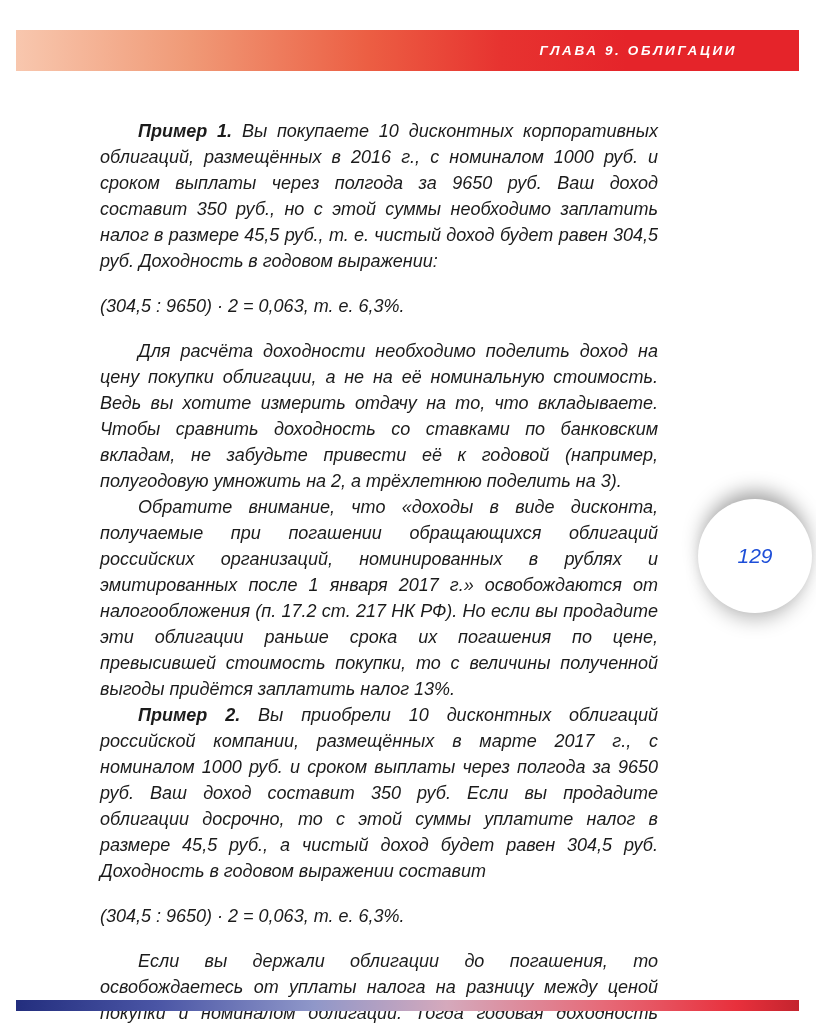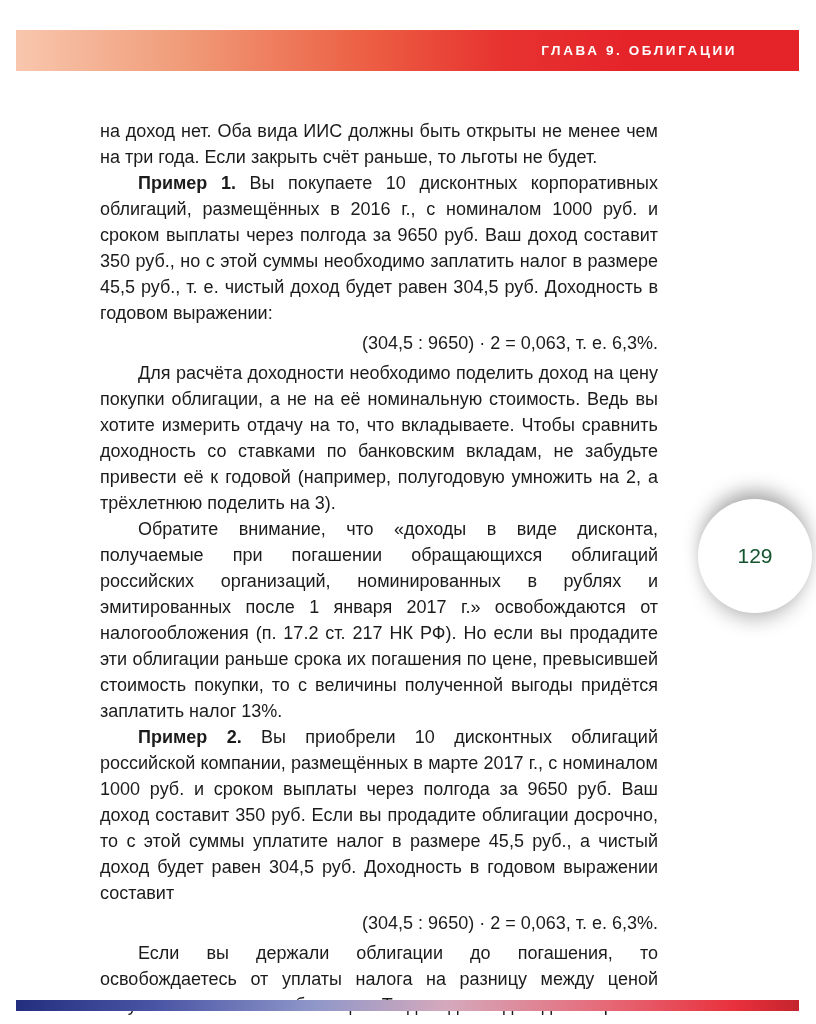"ГЛАВА 9. ОБЛИГАЦИИ" .page { font-style: none -> italic }
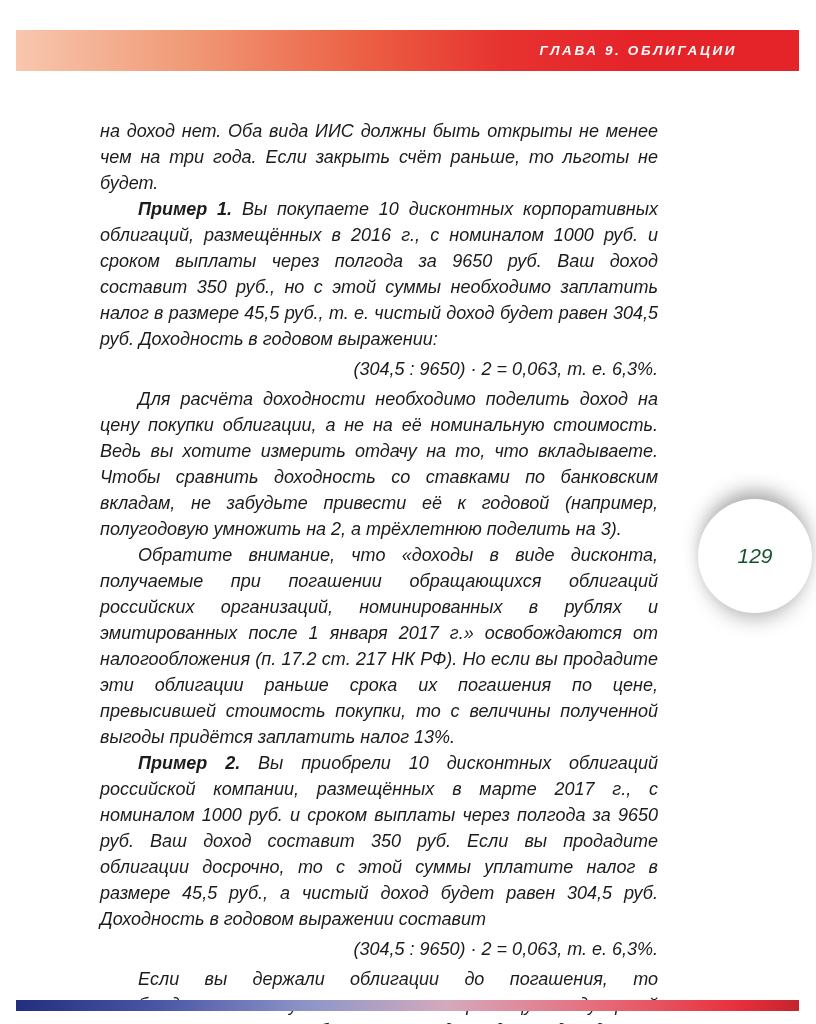"на доход нет. Оба вида" p.para { html: <p>на доход нет. Оба вида ИИС должны быть открыты не менее чем на три года. Если закрыть счёт раньше, то льготы не будет.</p> -> none }
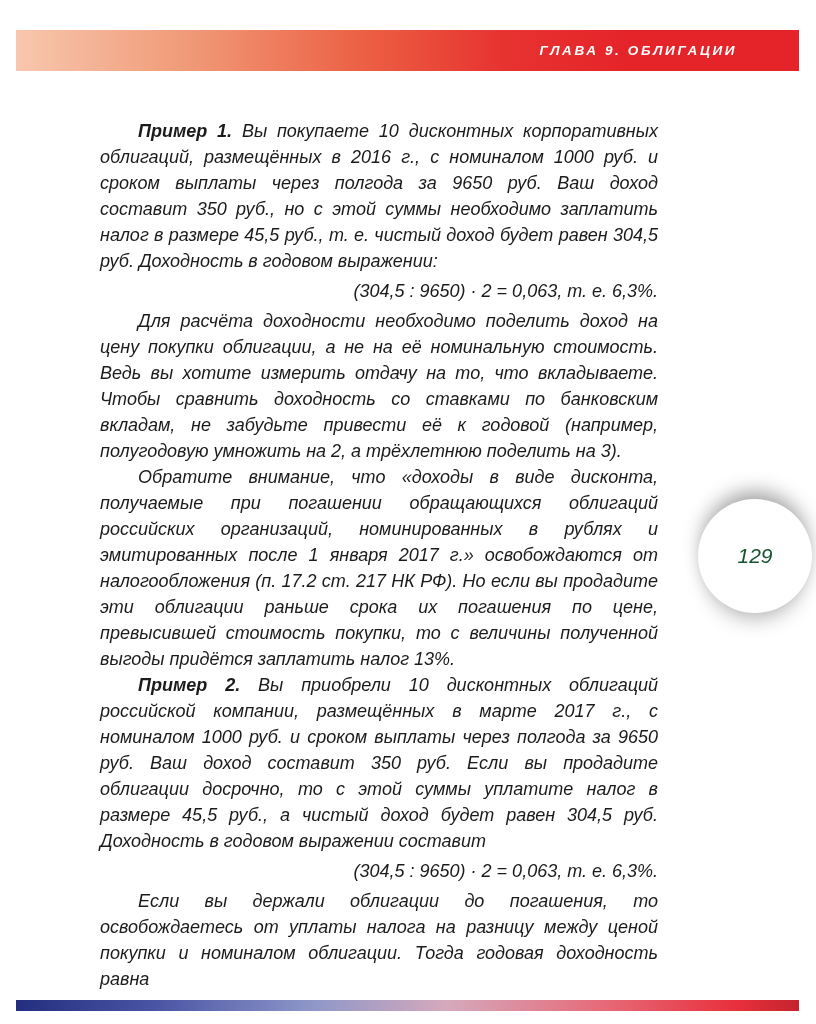"(304,5 : 9650) · 2" .formula { margin: 4px 0 -> 19px 0; text-align: right -> left }
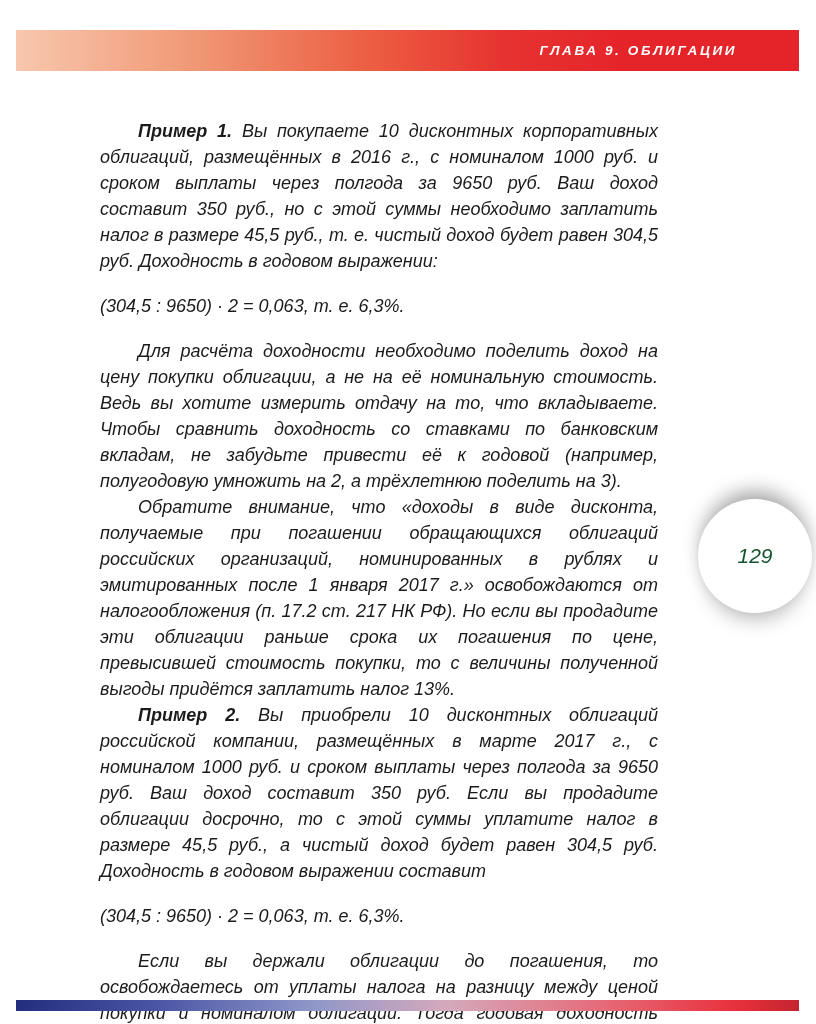"129" .page-num { color: #14532d -> #1d4ed8 }
